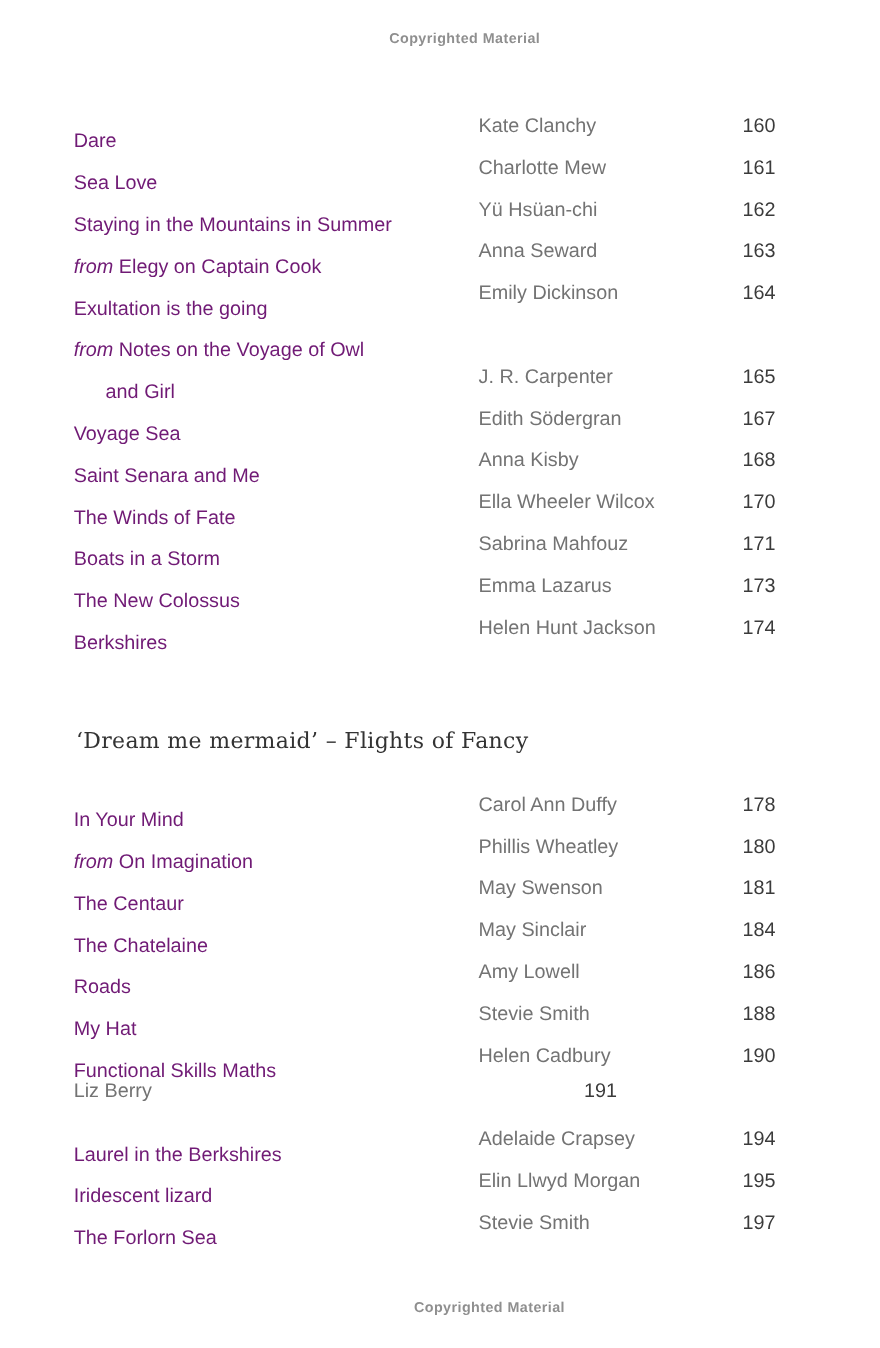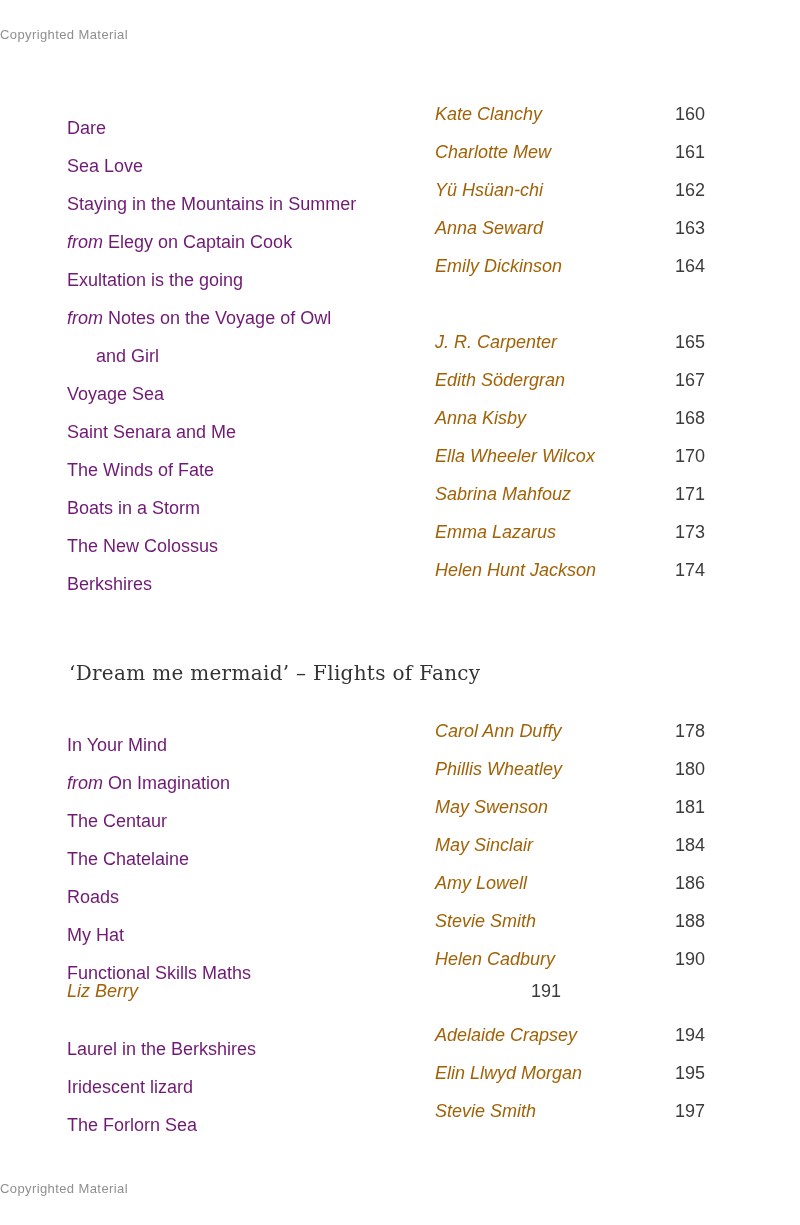"Copyrighted Material" .copyright { font-weight: normal -> bold; padding-left: none -> 45px; text-align: left -> center }
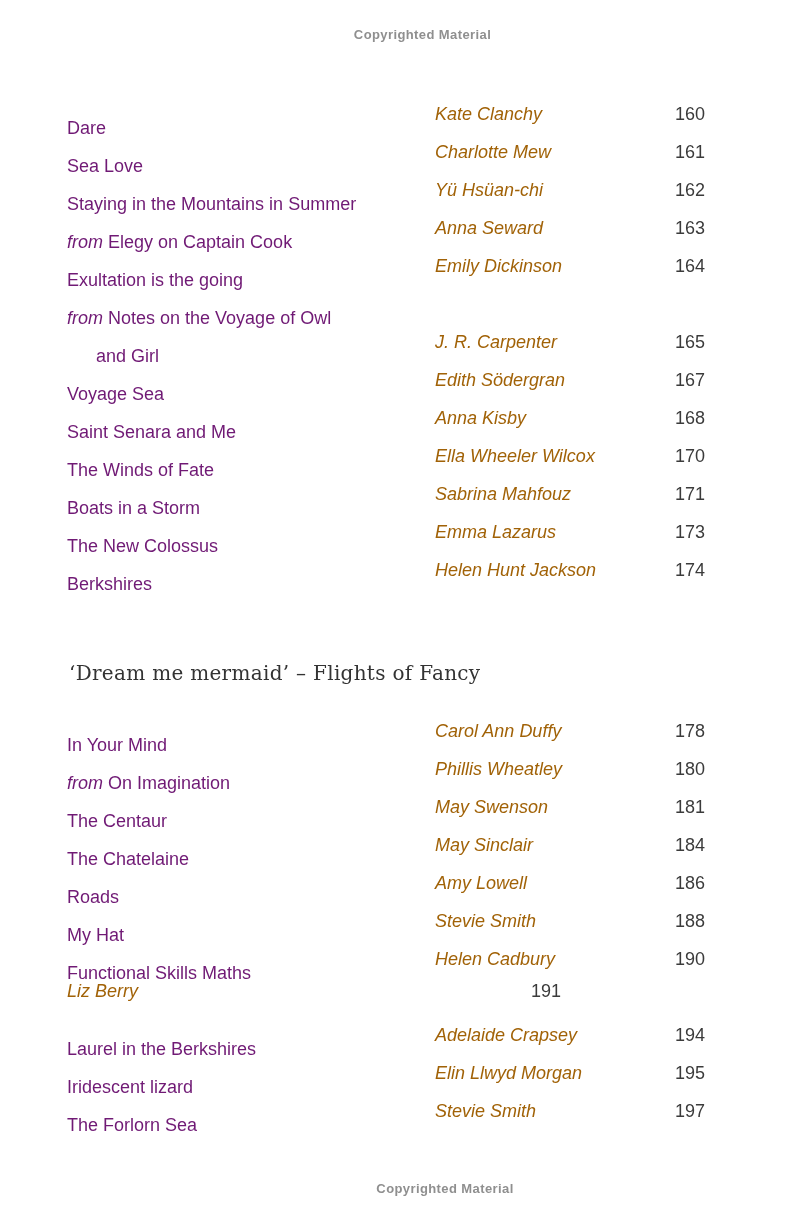"Kate Clanchy" .toc-author { color: #a16207 -> #737373; font-style: italic -> none }
